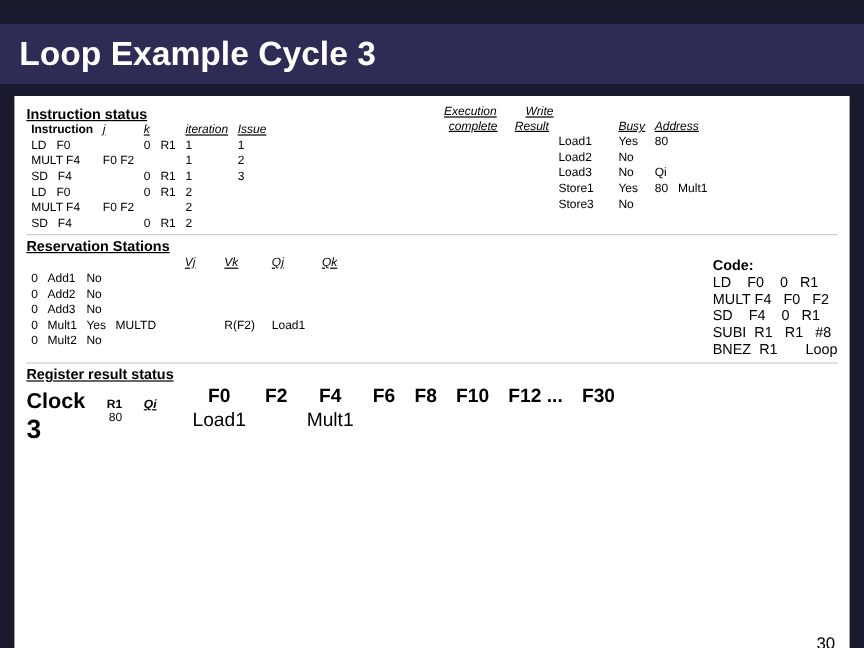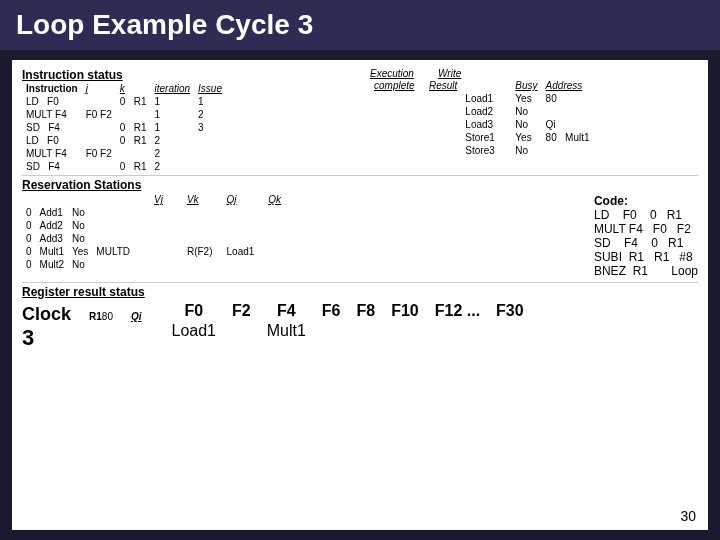"Loop Example Cycle 3" .title-bar { margin-top: none -> 20px }
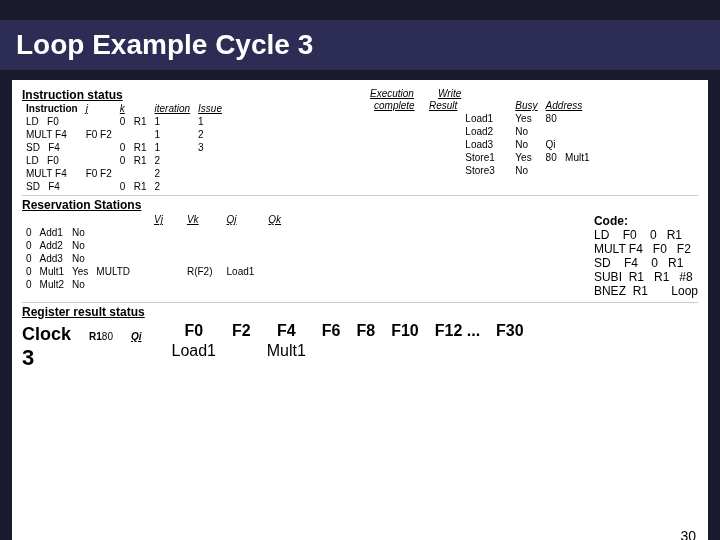"R1" div { flex-direction: row -> column }
